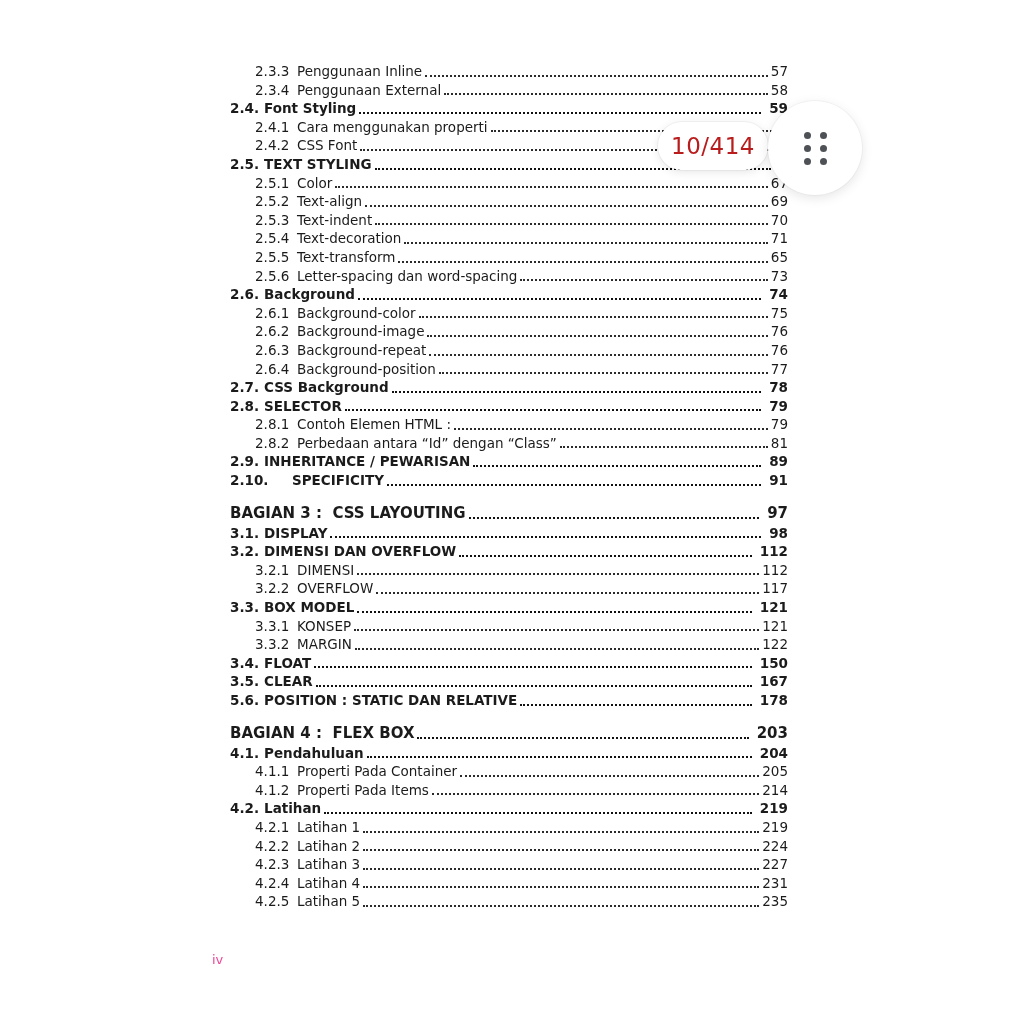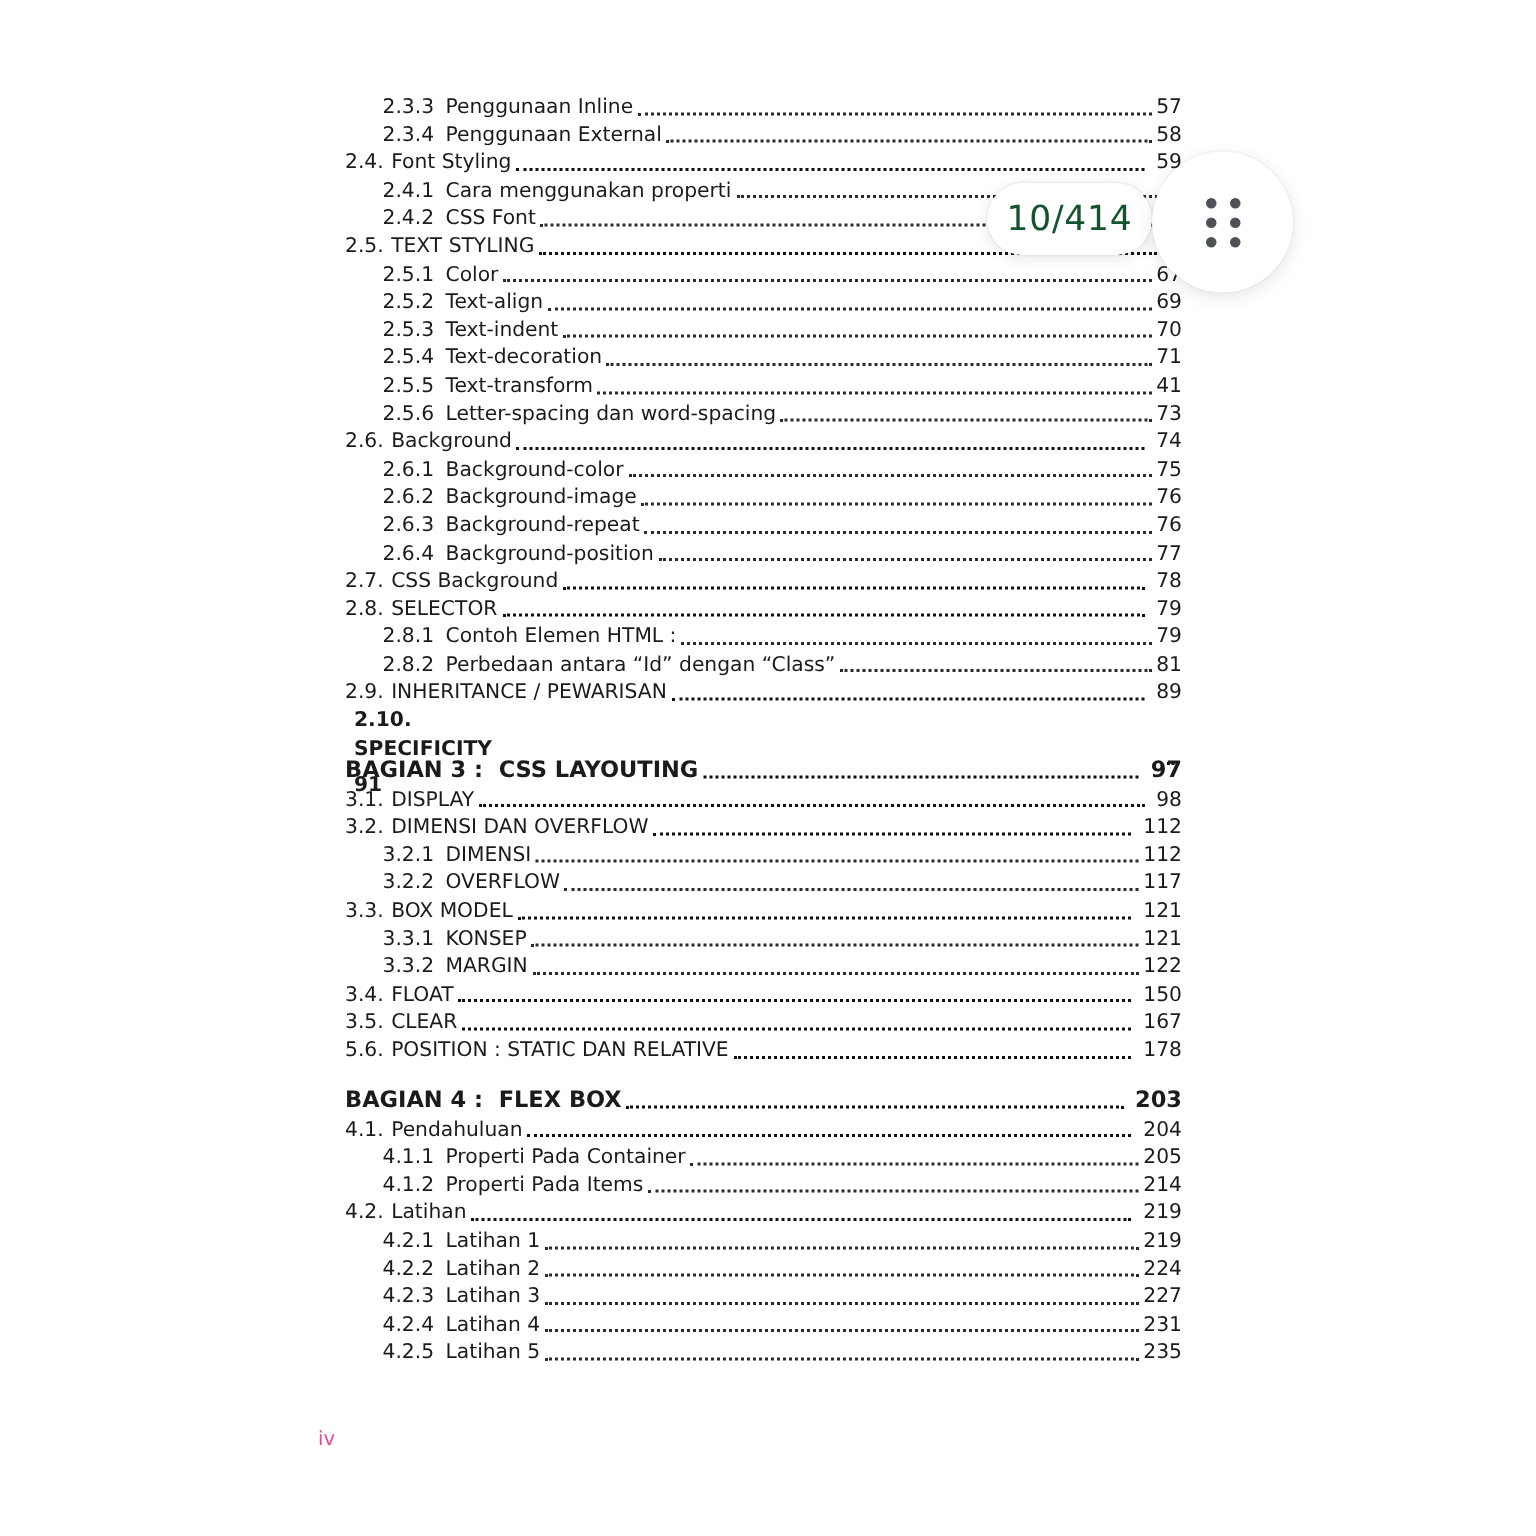"2.4." .row.bold { font-weight: normal -> bold }
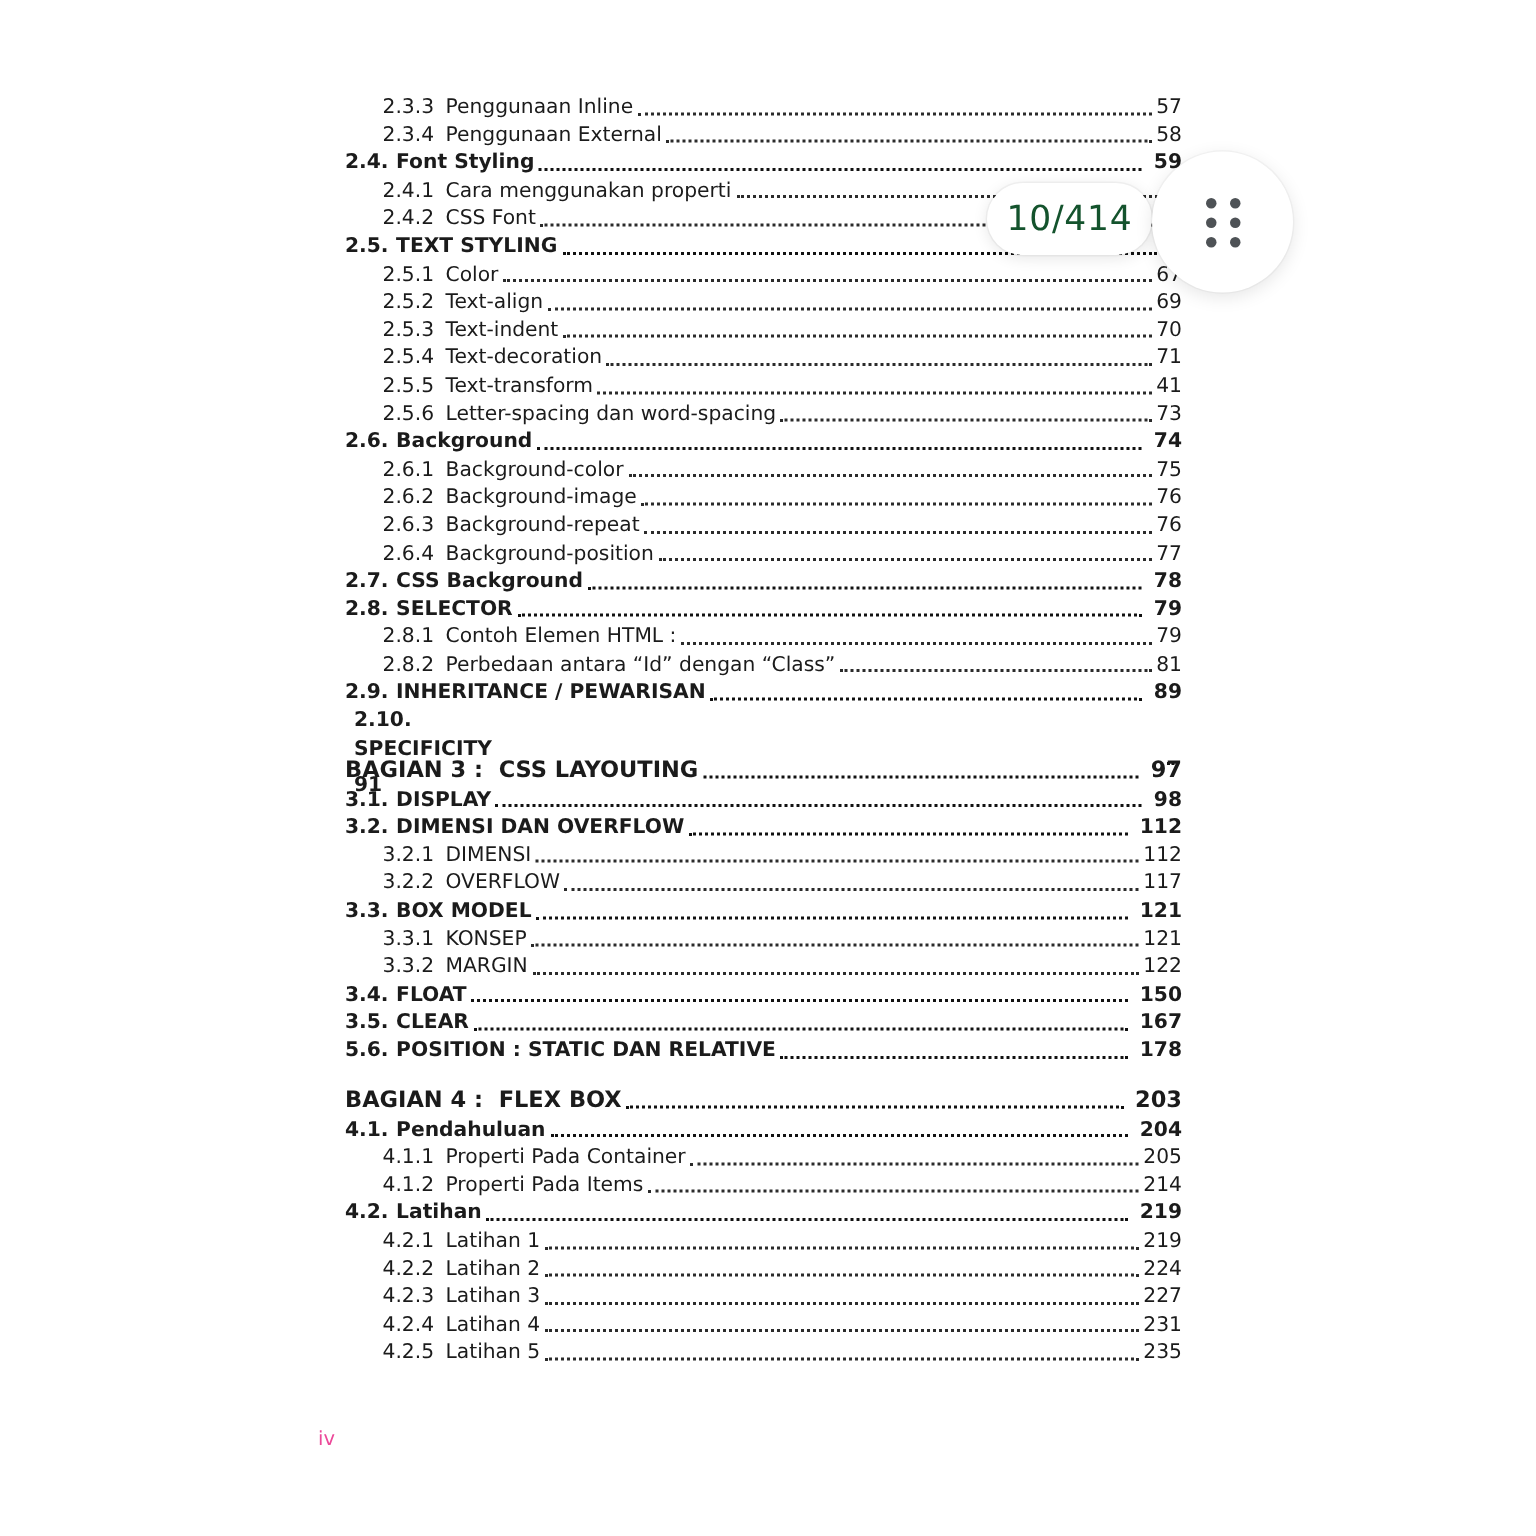"10/414" .page-pill { color: #14532d -> #b91c1c }
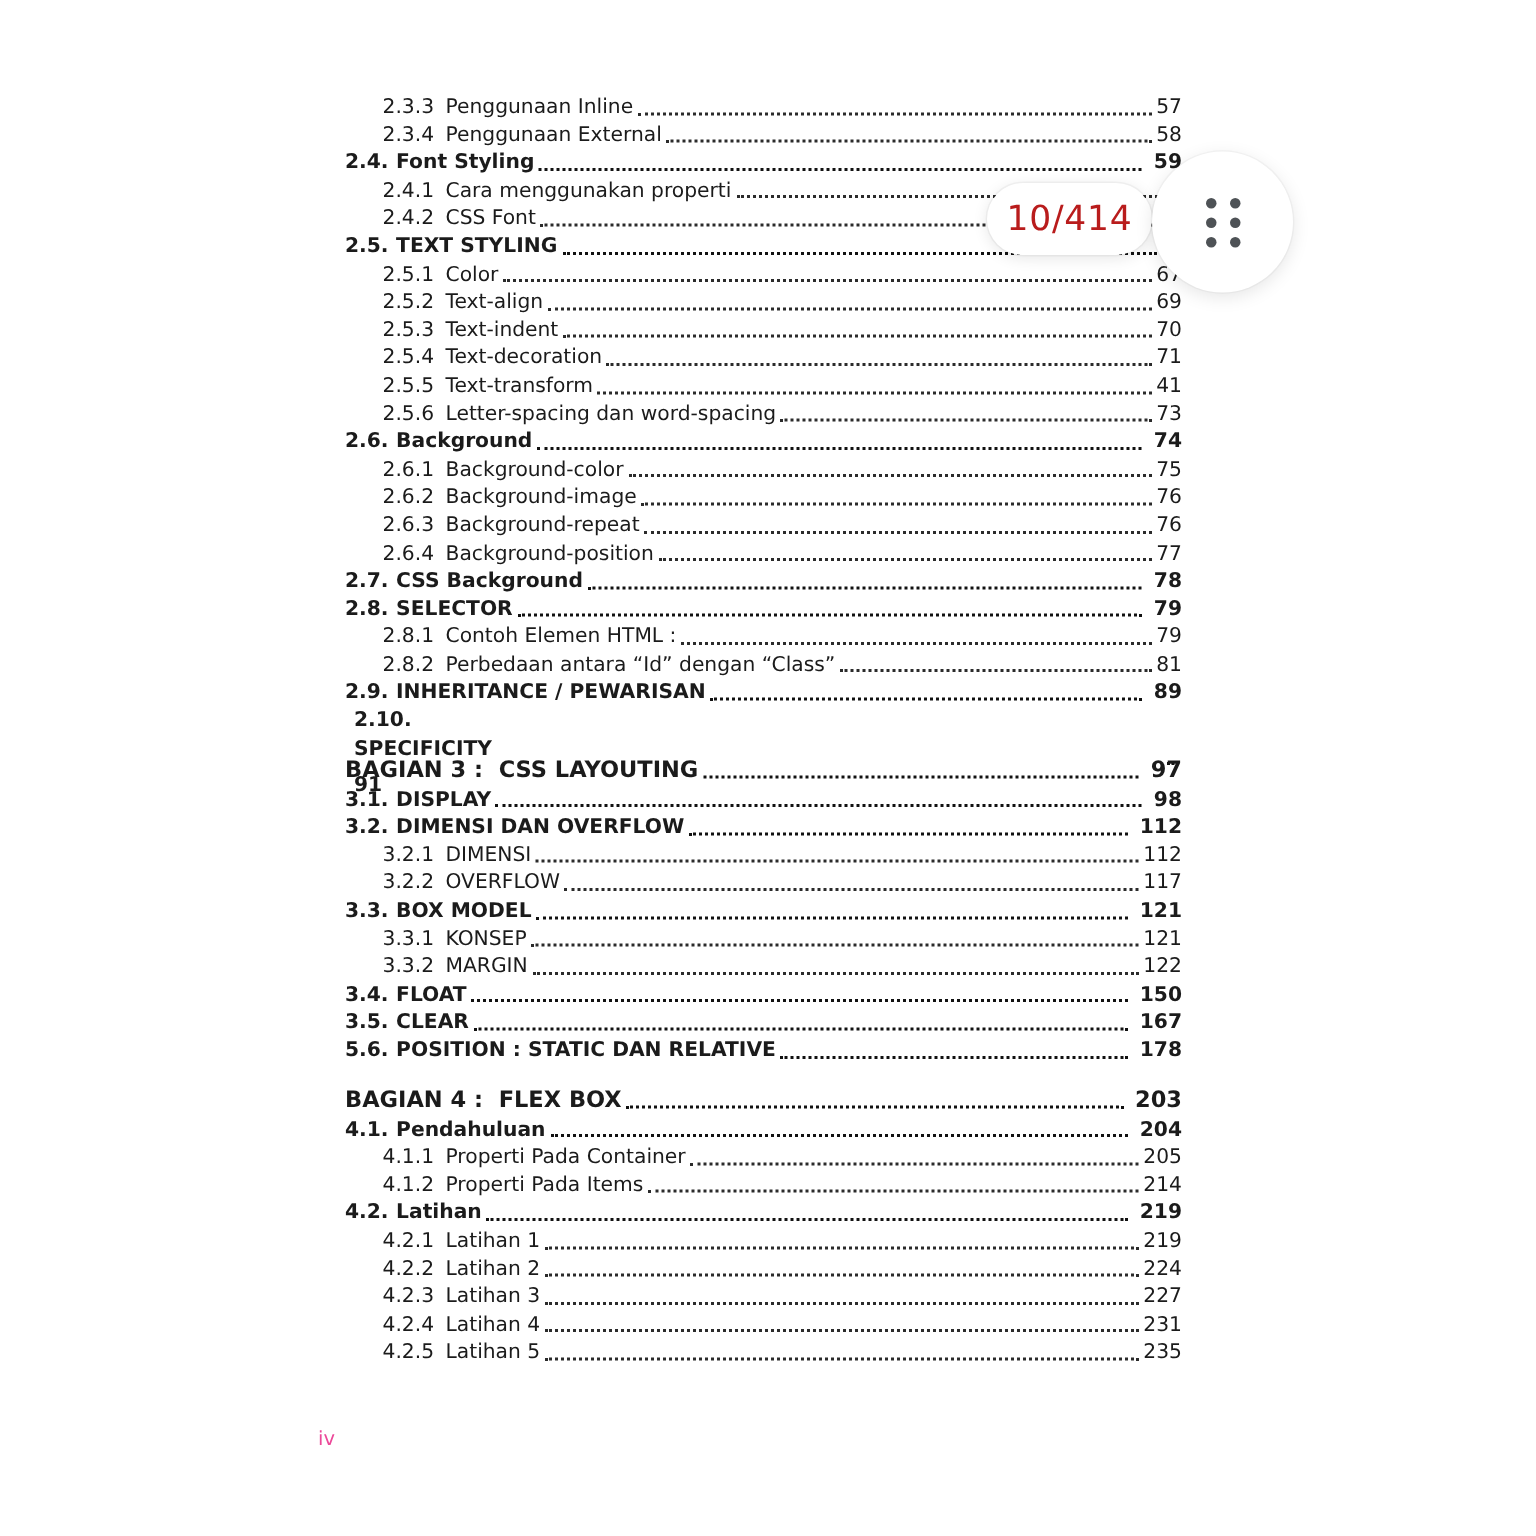"41" span.pagenum { text: 41 -> 65 }
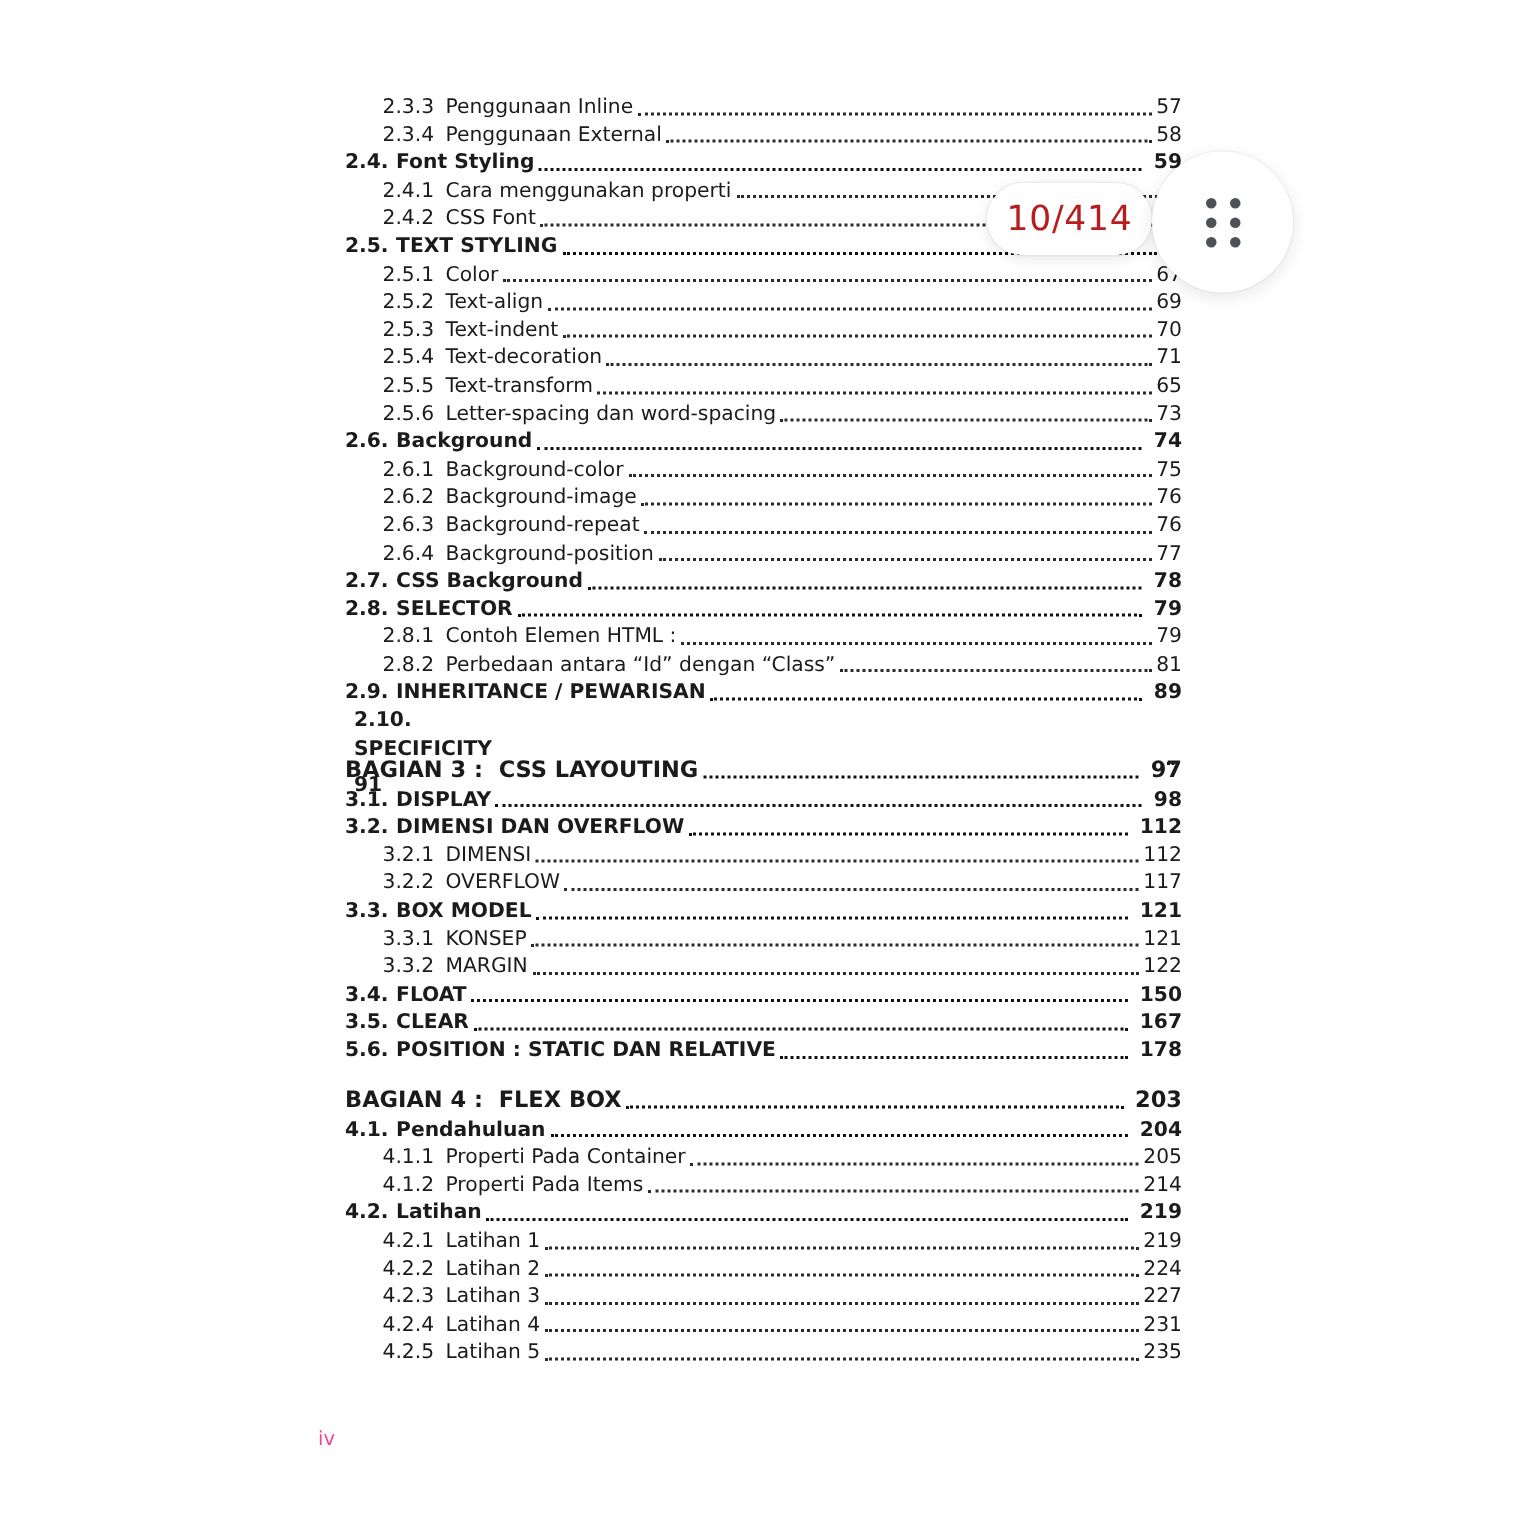"2.10." .row.bold-wide { flex-direction: column -> none }
